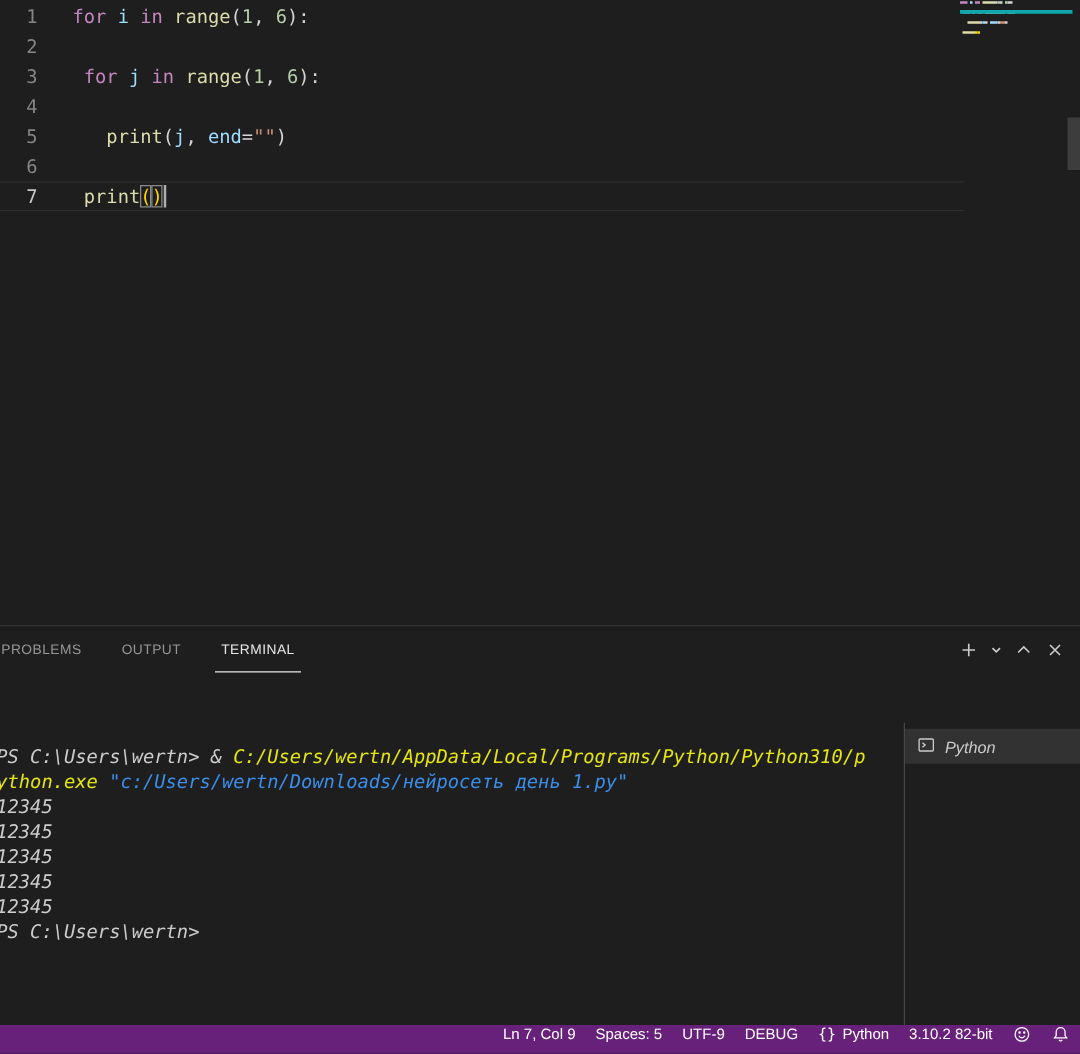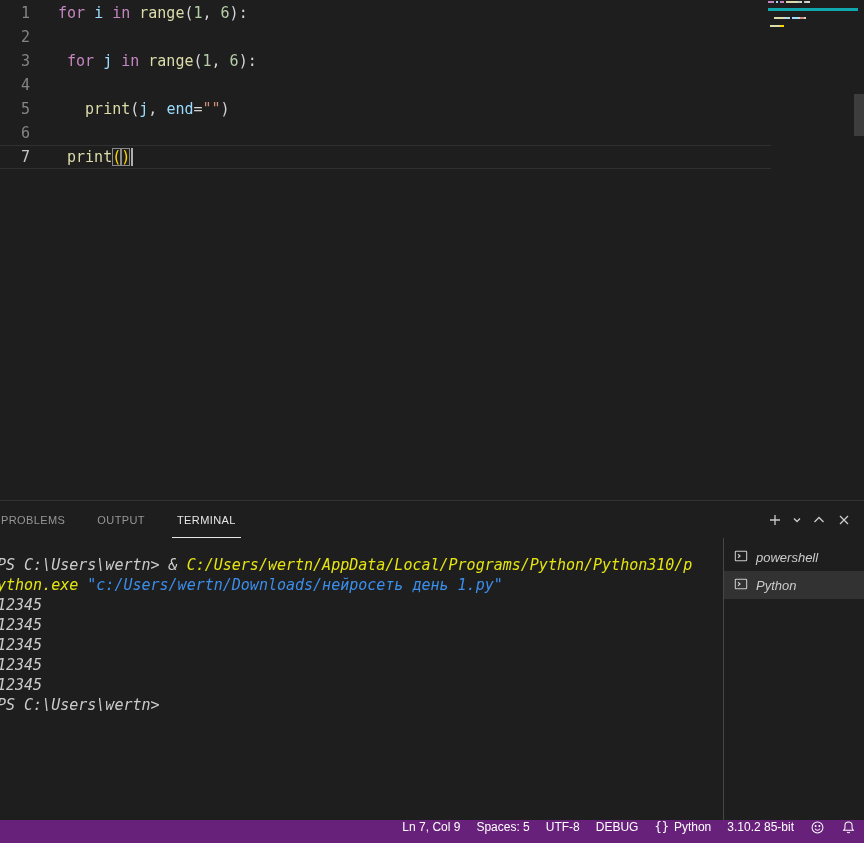"PROBLEMS" .panel { gap: none -> 40px }
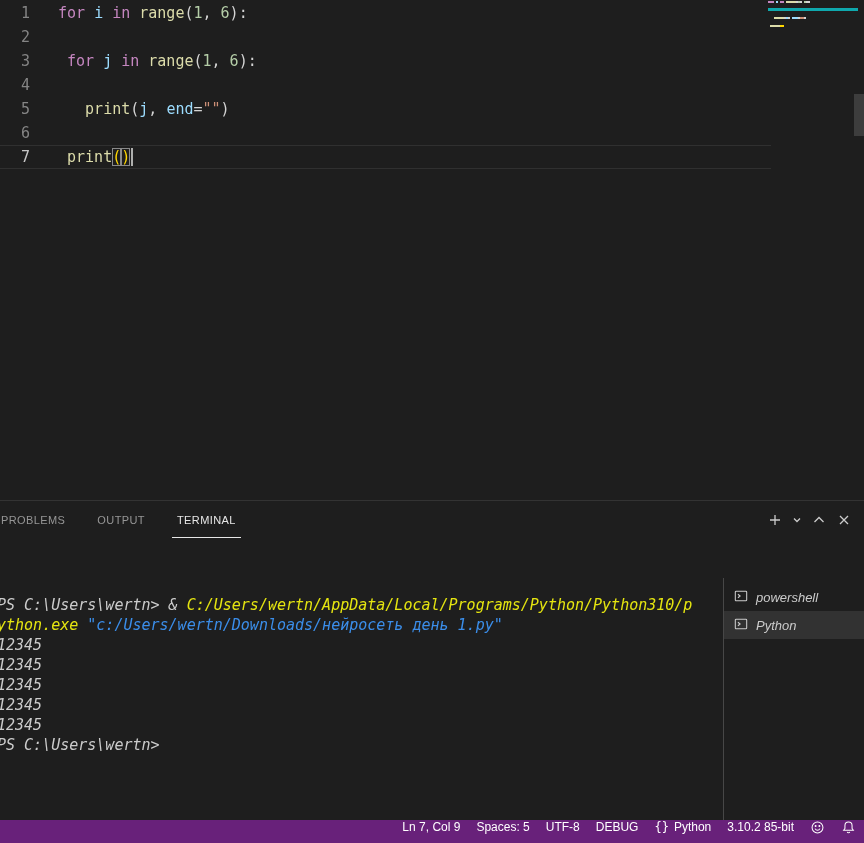"powershell" div.term-item { html: <div> <span><svg> <rect></rect> <path></path> </svg></span> <span>powershell</span> </div> -> none }
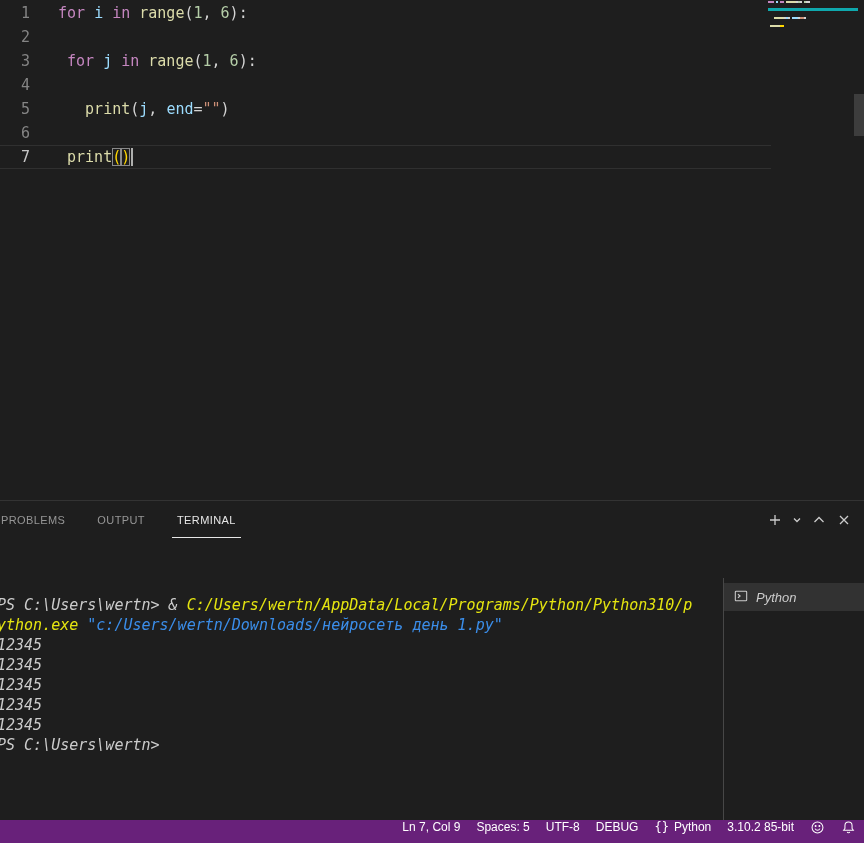"UTF-8" span { text: UTF-8 -> UTF-9 }
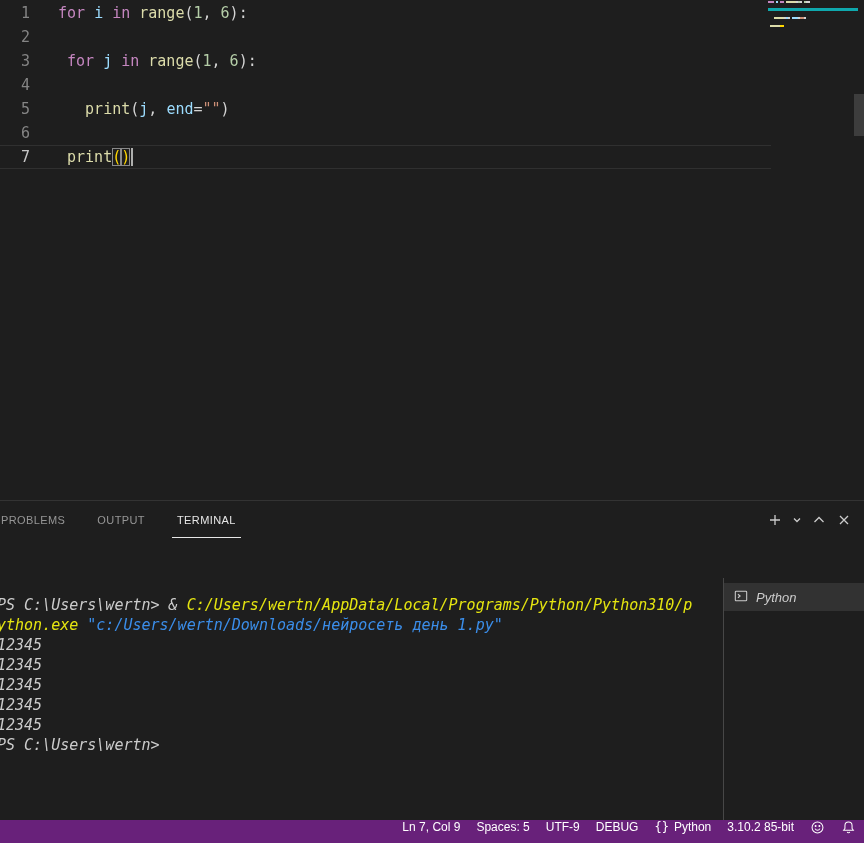"3.10.2 85-bit" span { text: 85-bit -> 82-bit }
